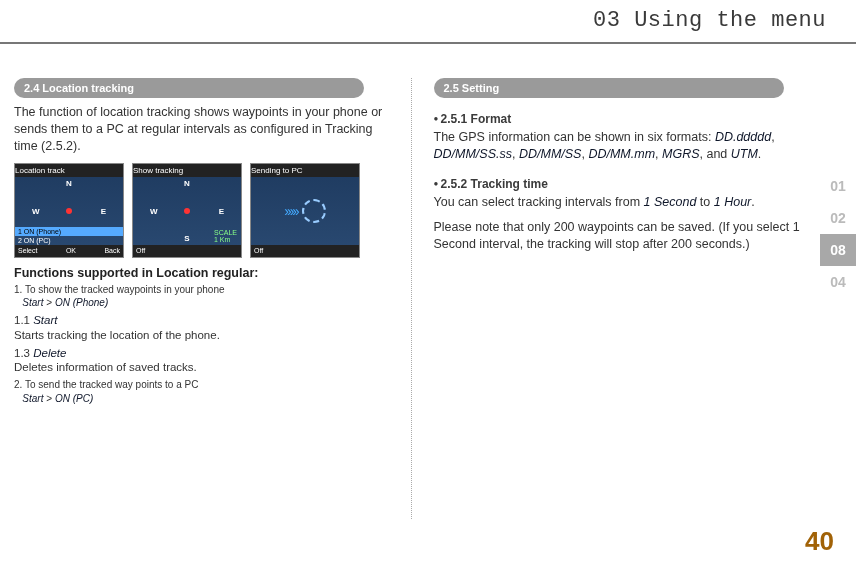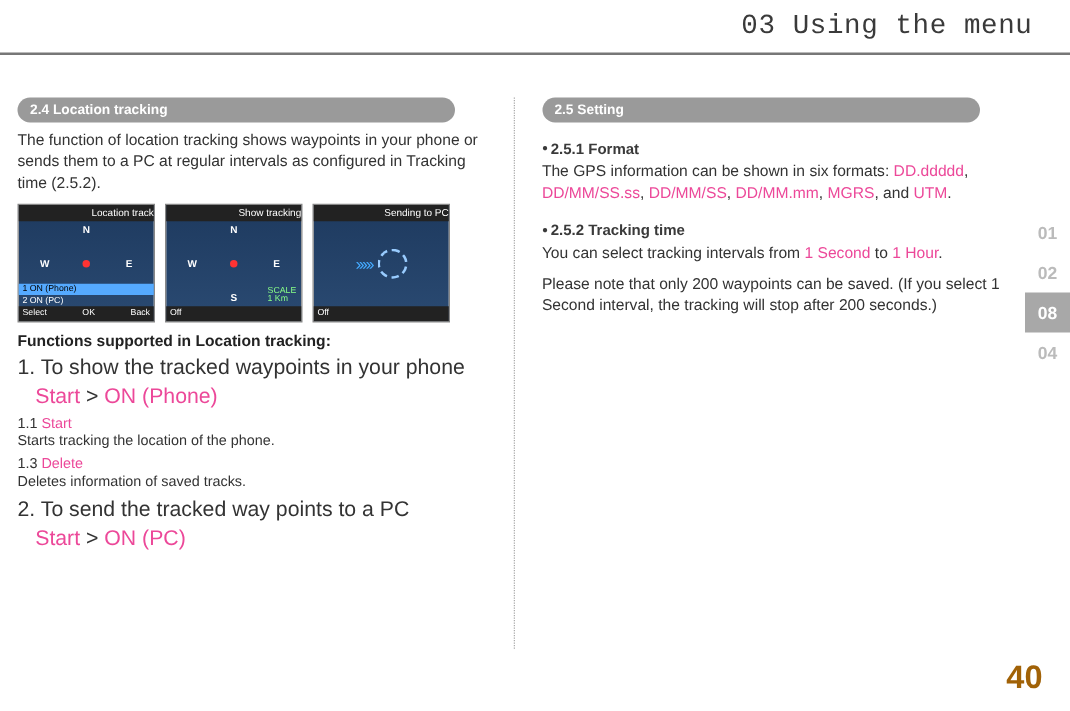"DD.ddddd" .link { color: #ec4899 -> #0f172a; font-style: none -> italic }
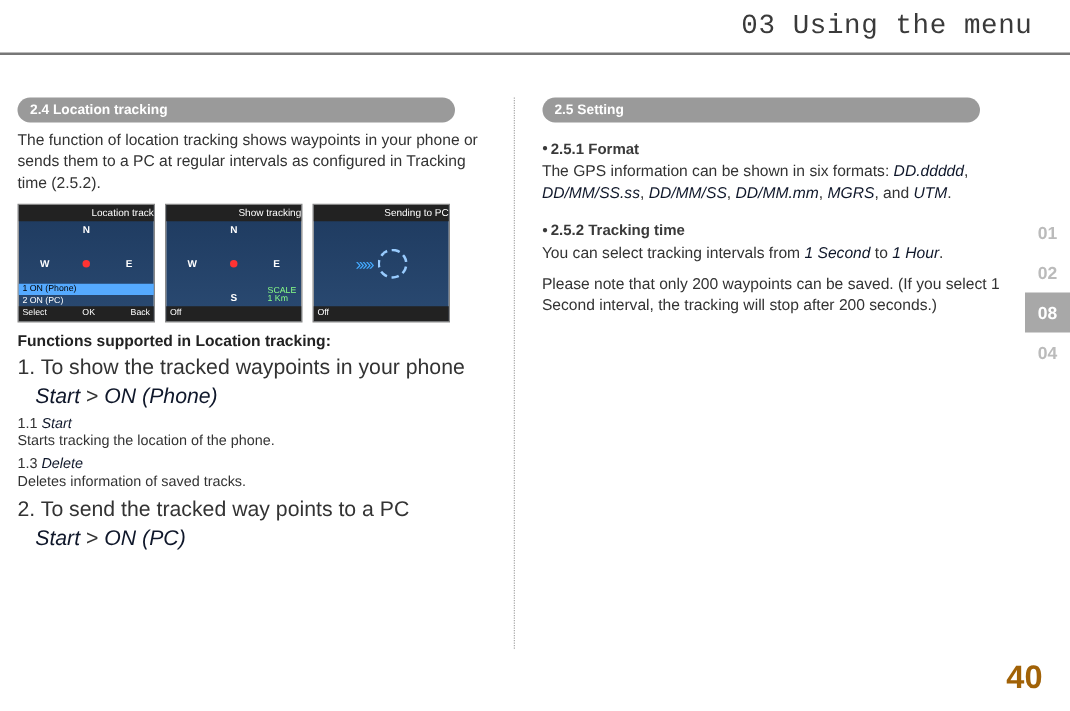"Location track" .ss-title { text-align: right -> left }
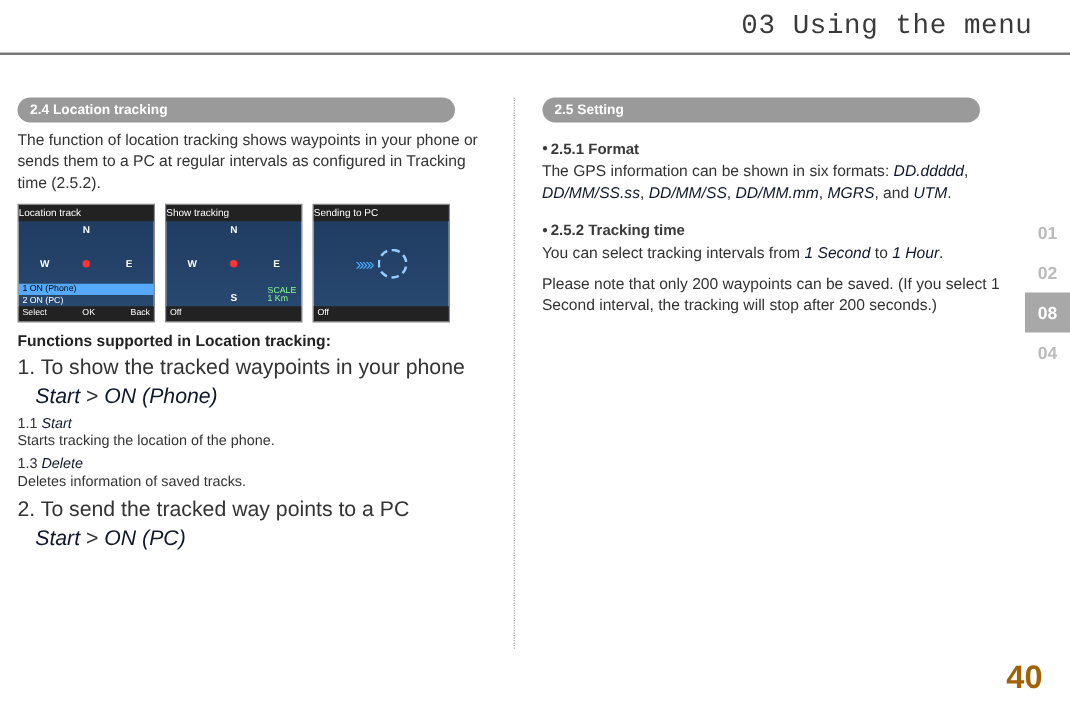"Functions supported in Location" div.subhead { text: tracking -> regular }
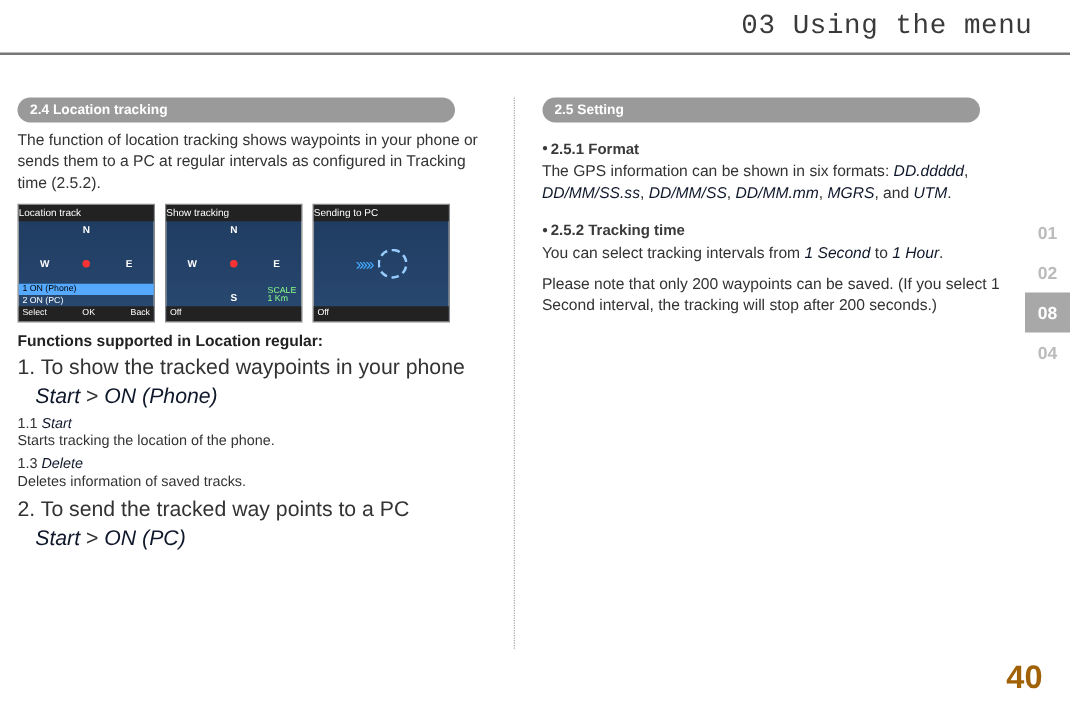"1. To show the tracked" .list-item { font-size: 17px -> 10px }
